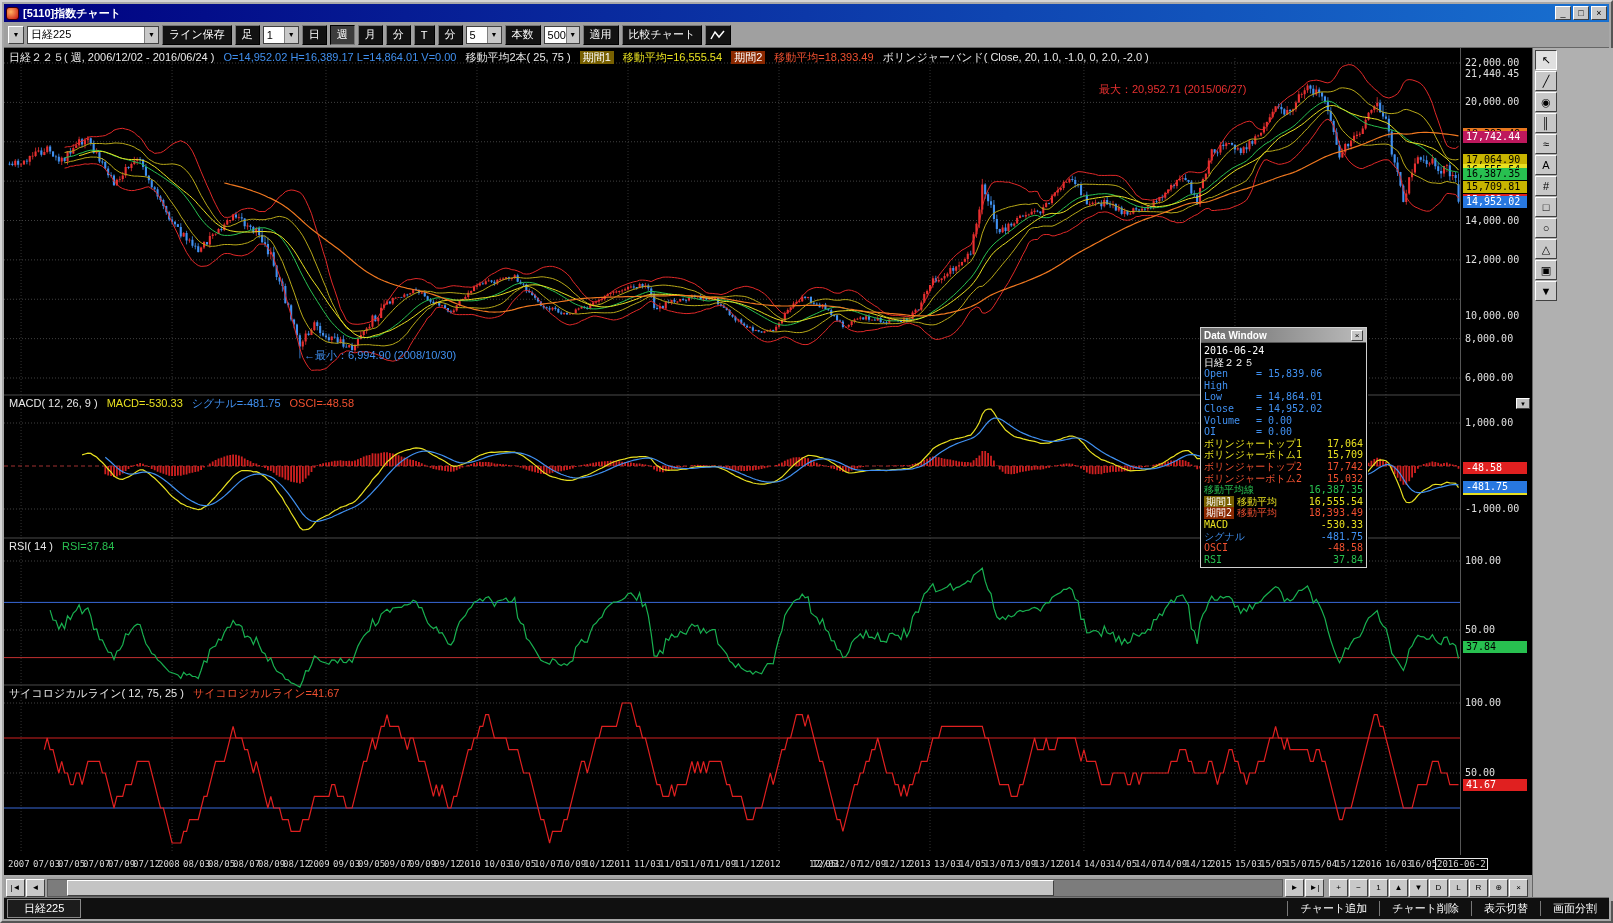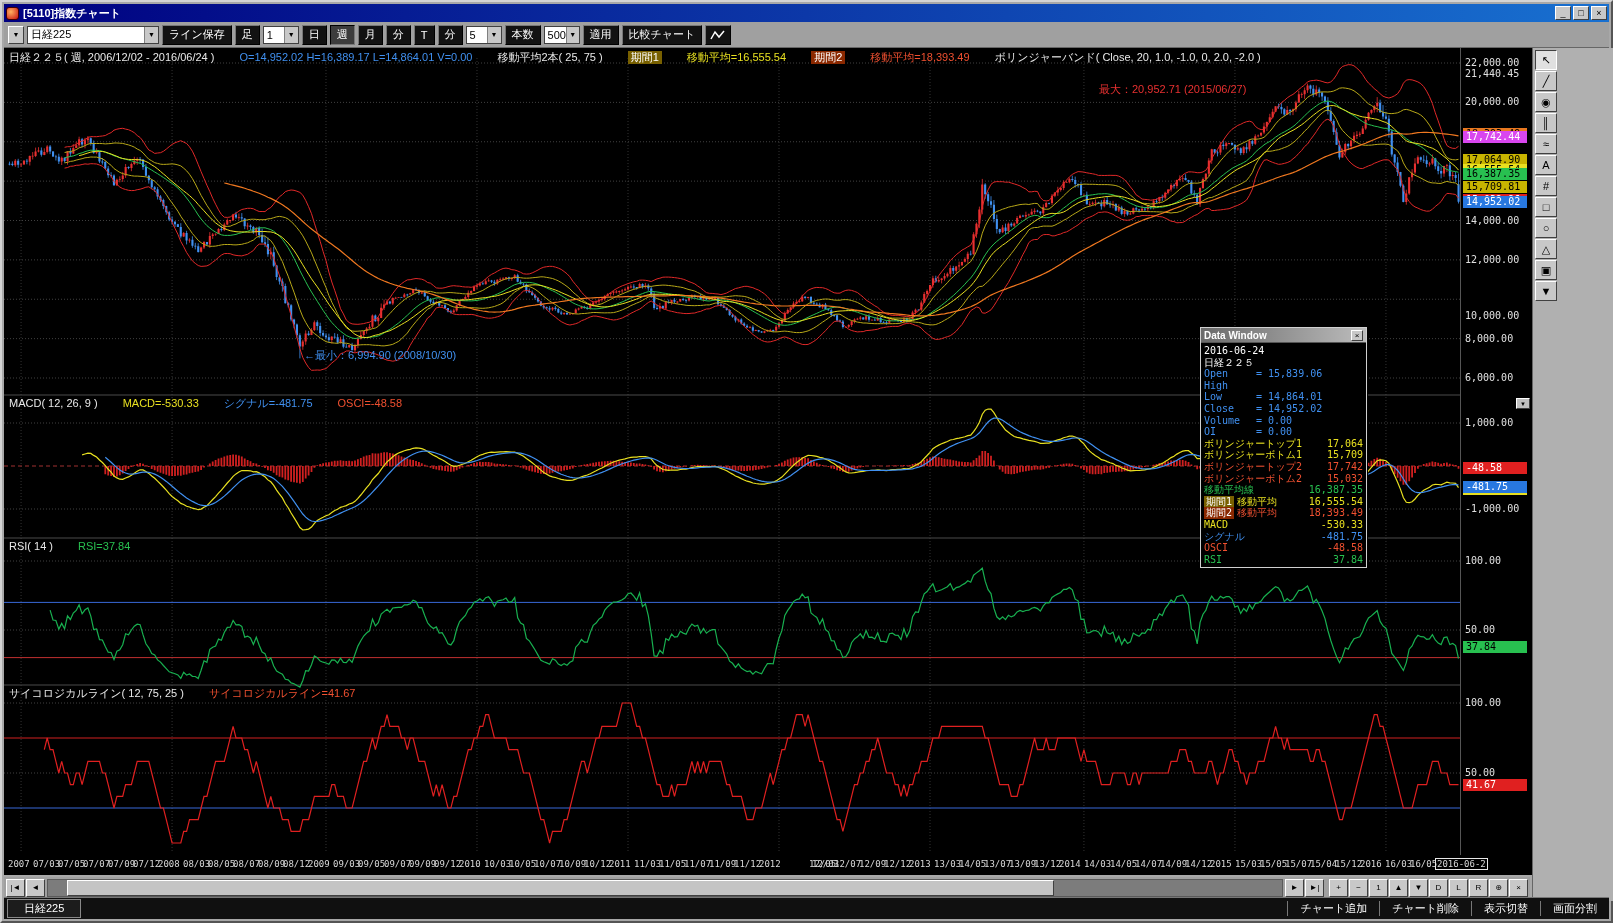"日経２２５( 週, 2006/12/02 - 2016/06/24" .hdr { gap: 25px -> 9px }
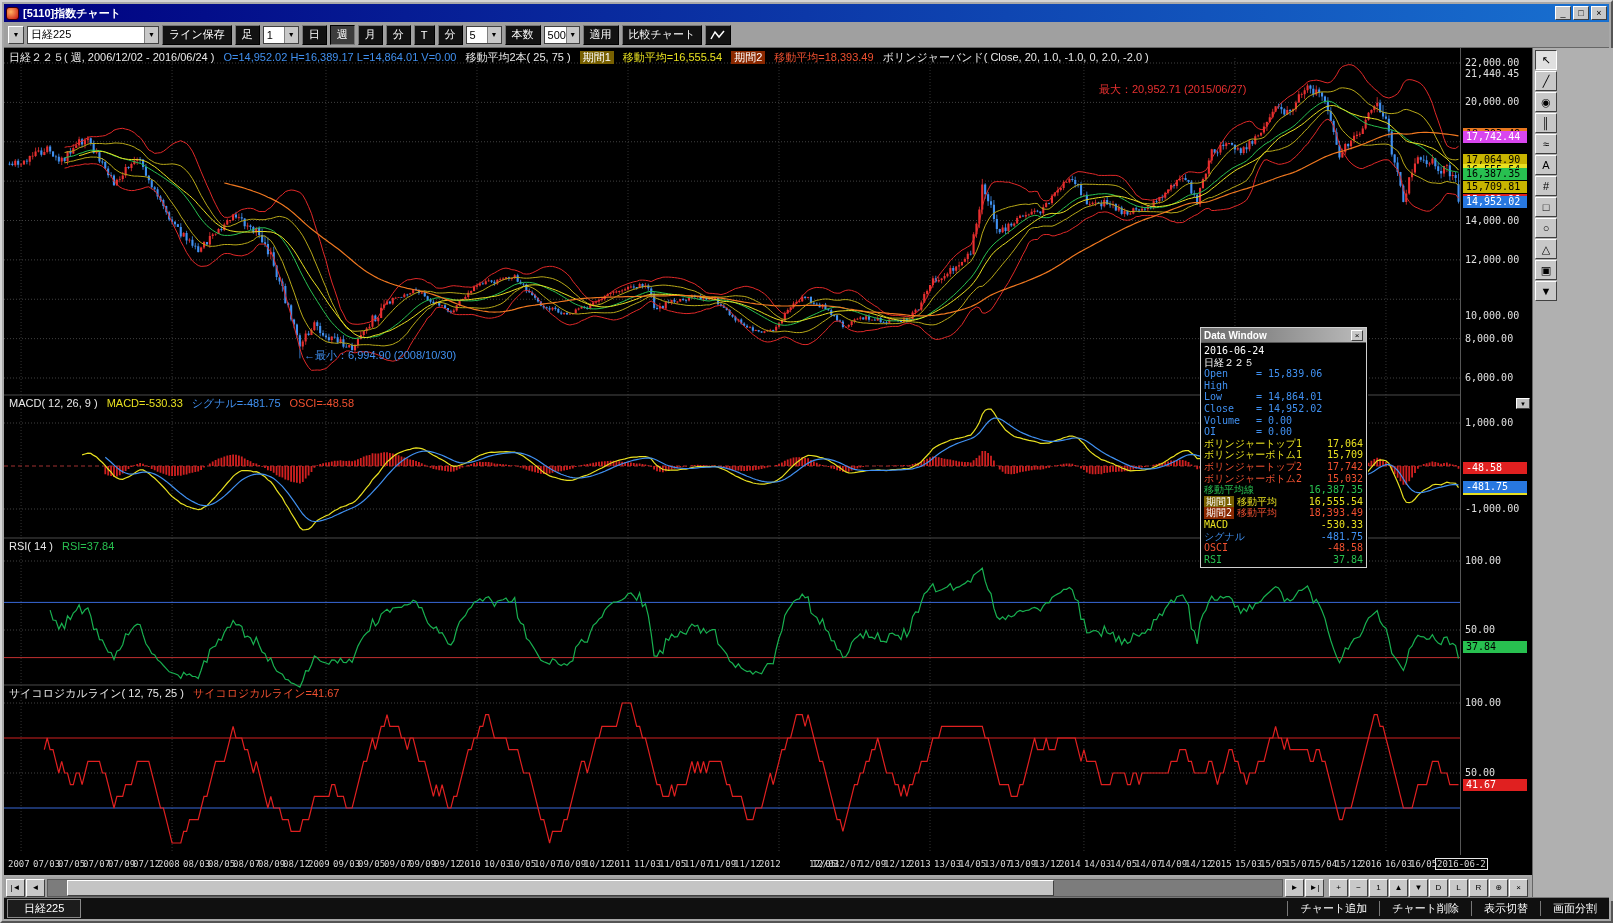"17,742.44" div.ax-badge { background: #d946ef -> #be185d }
